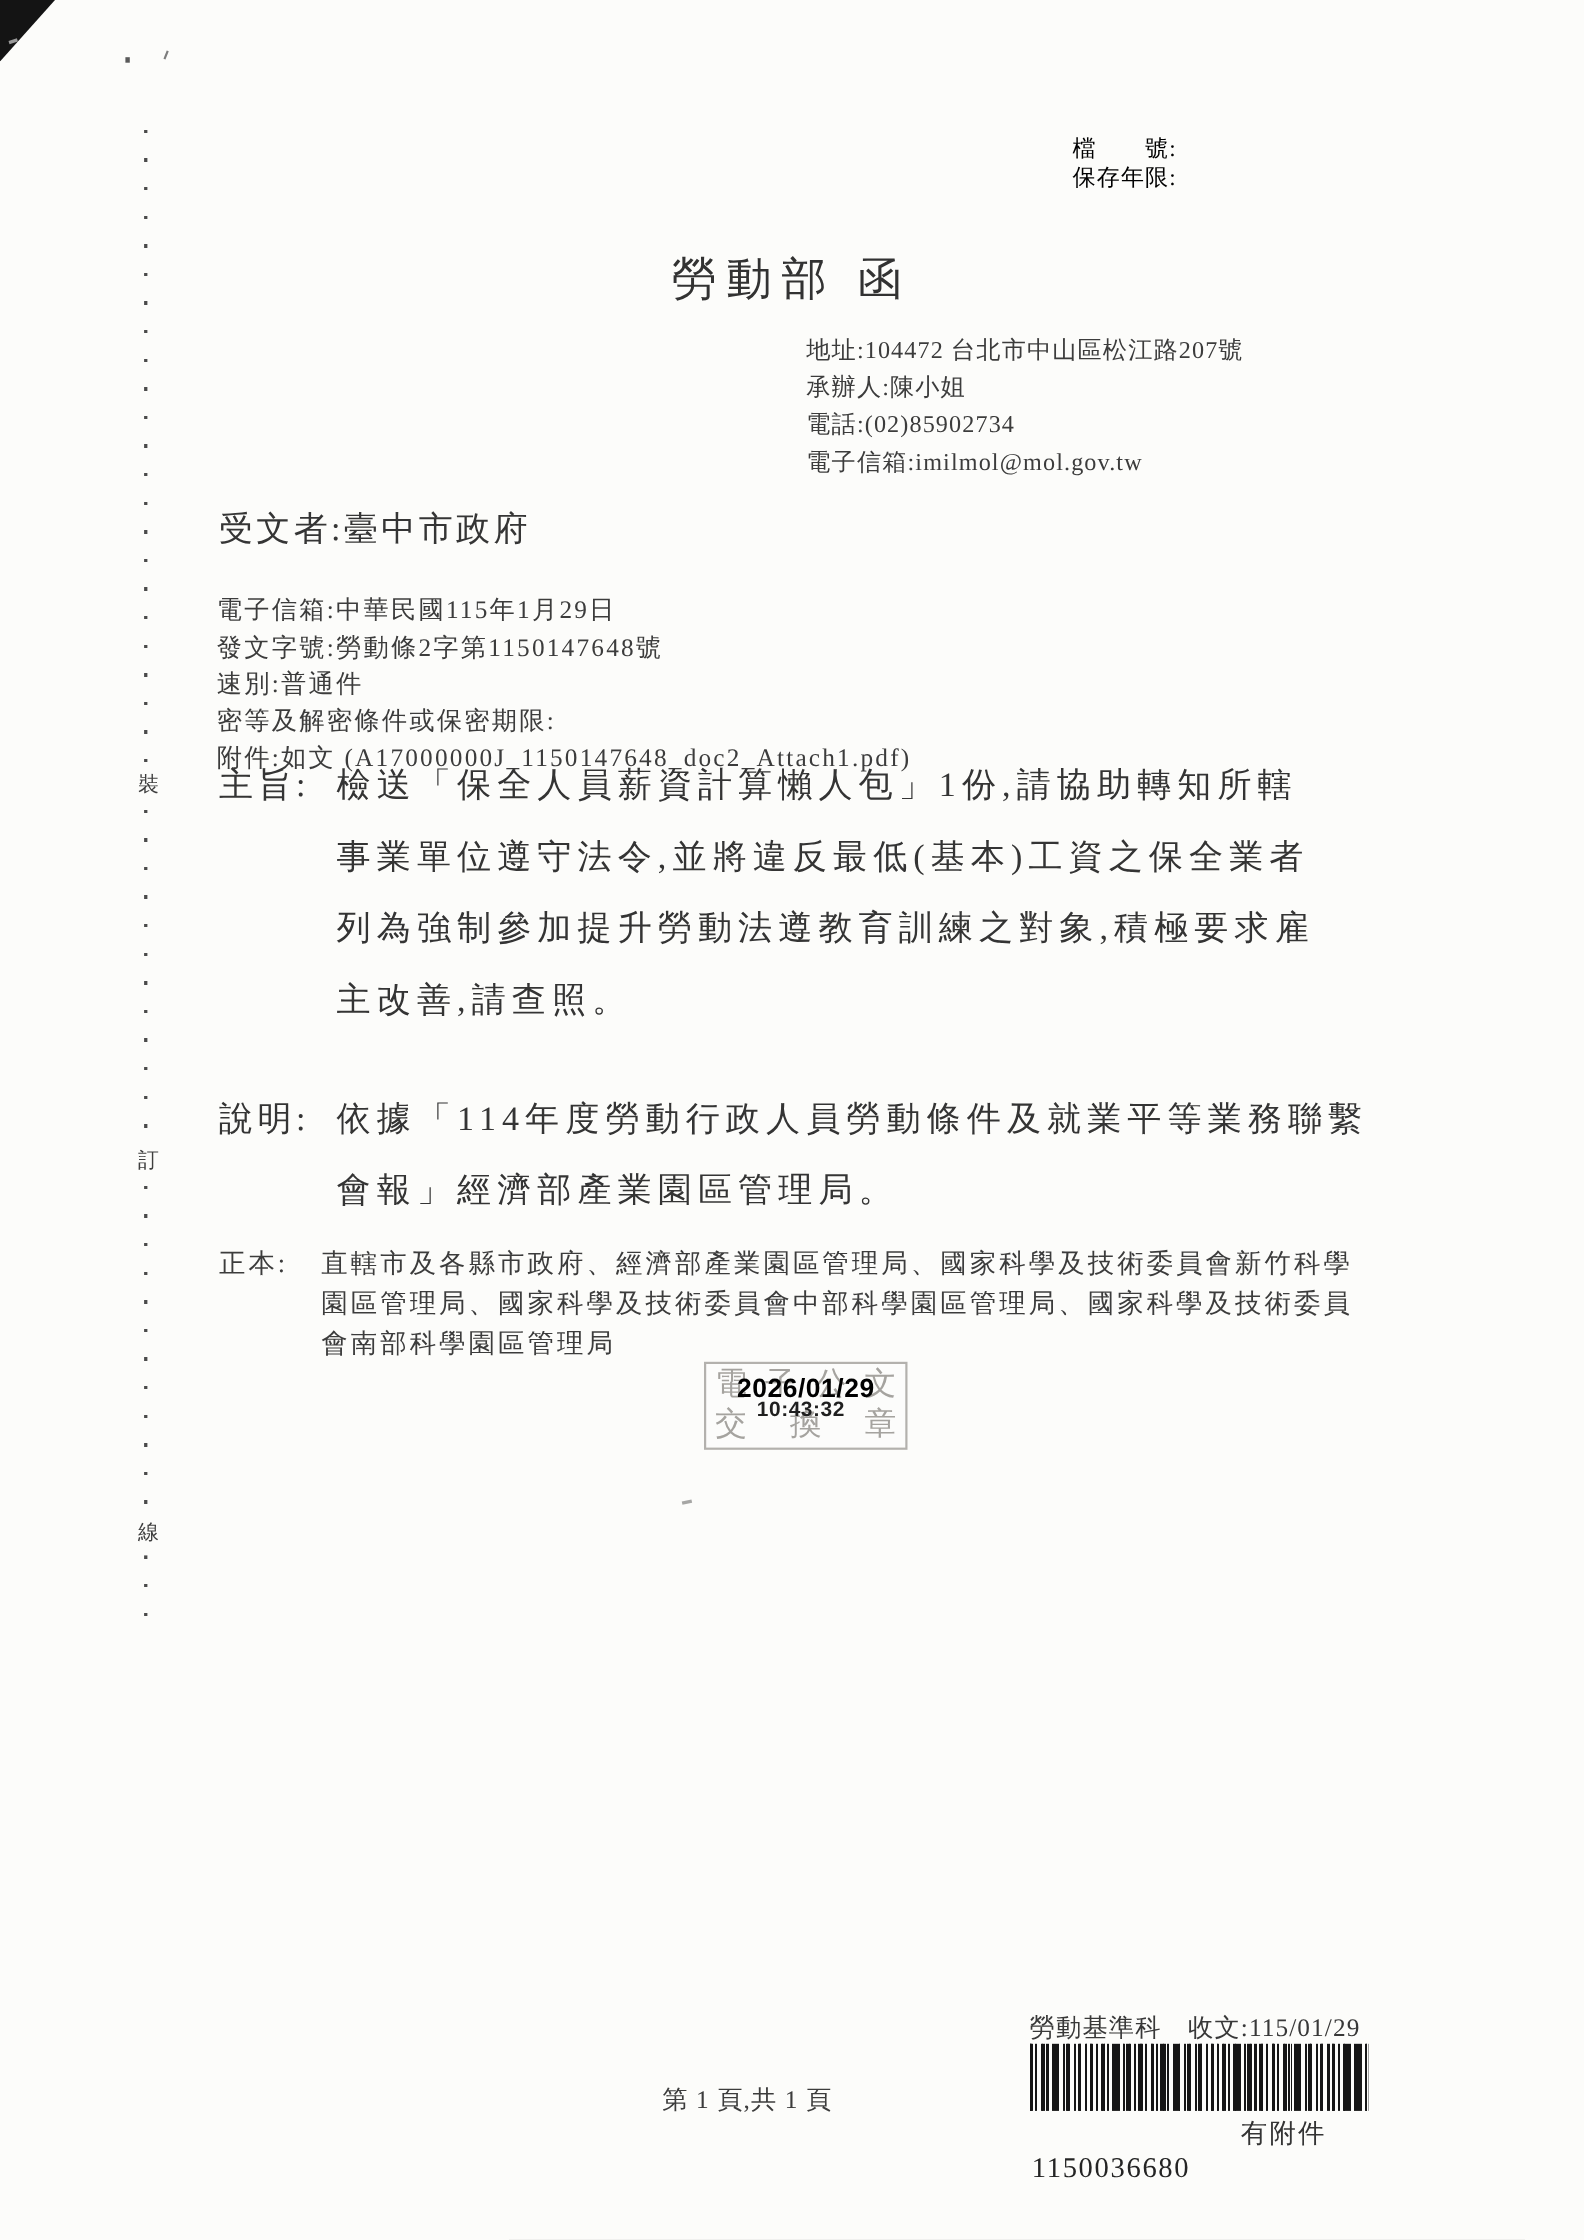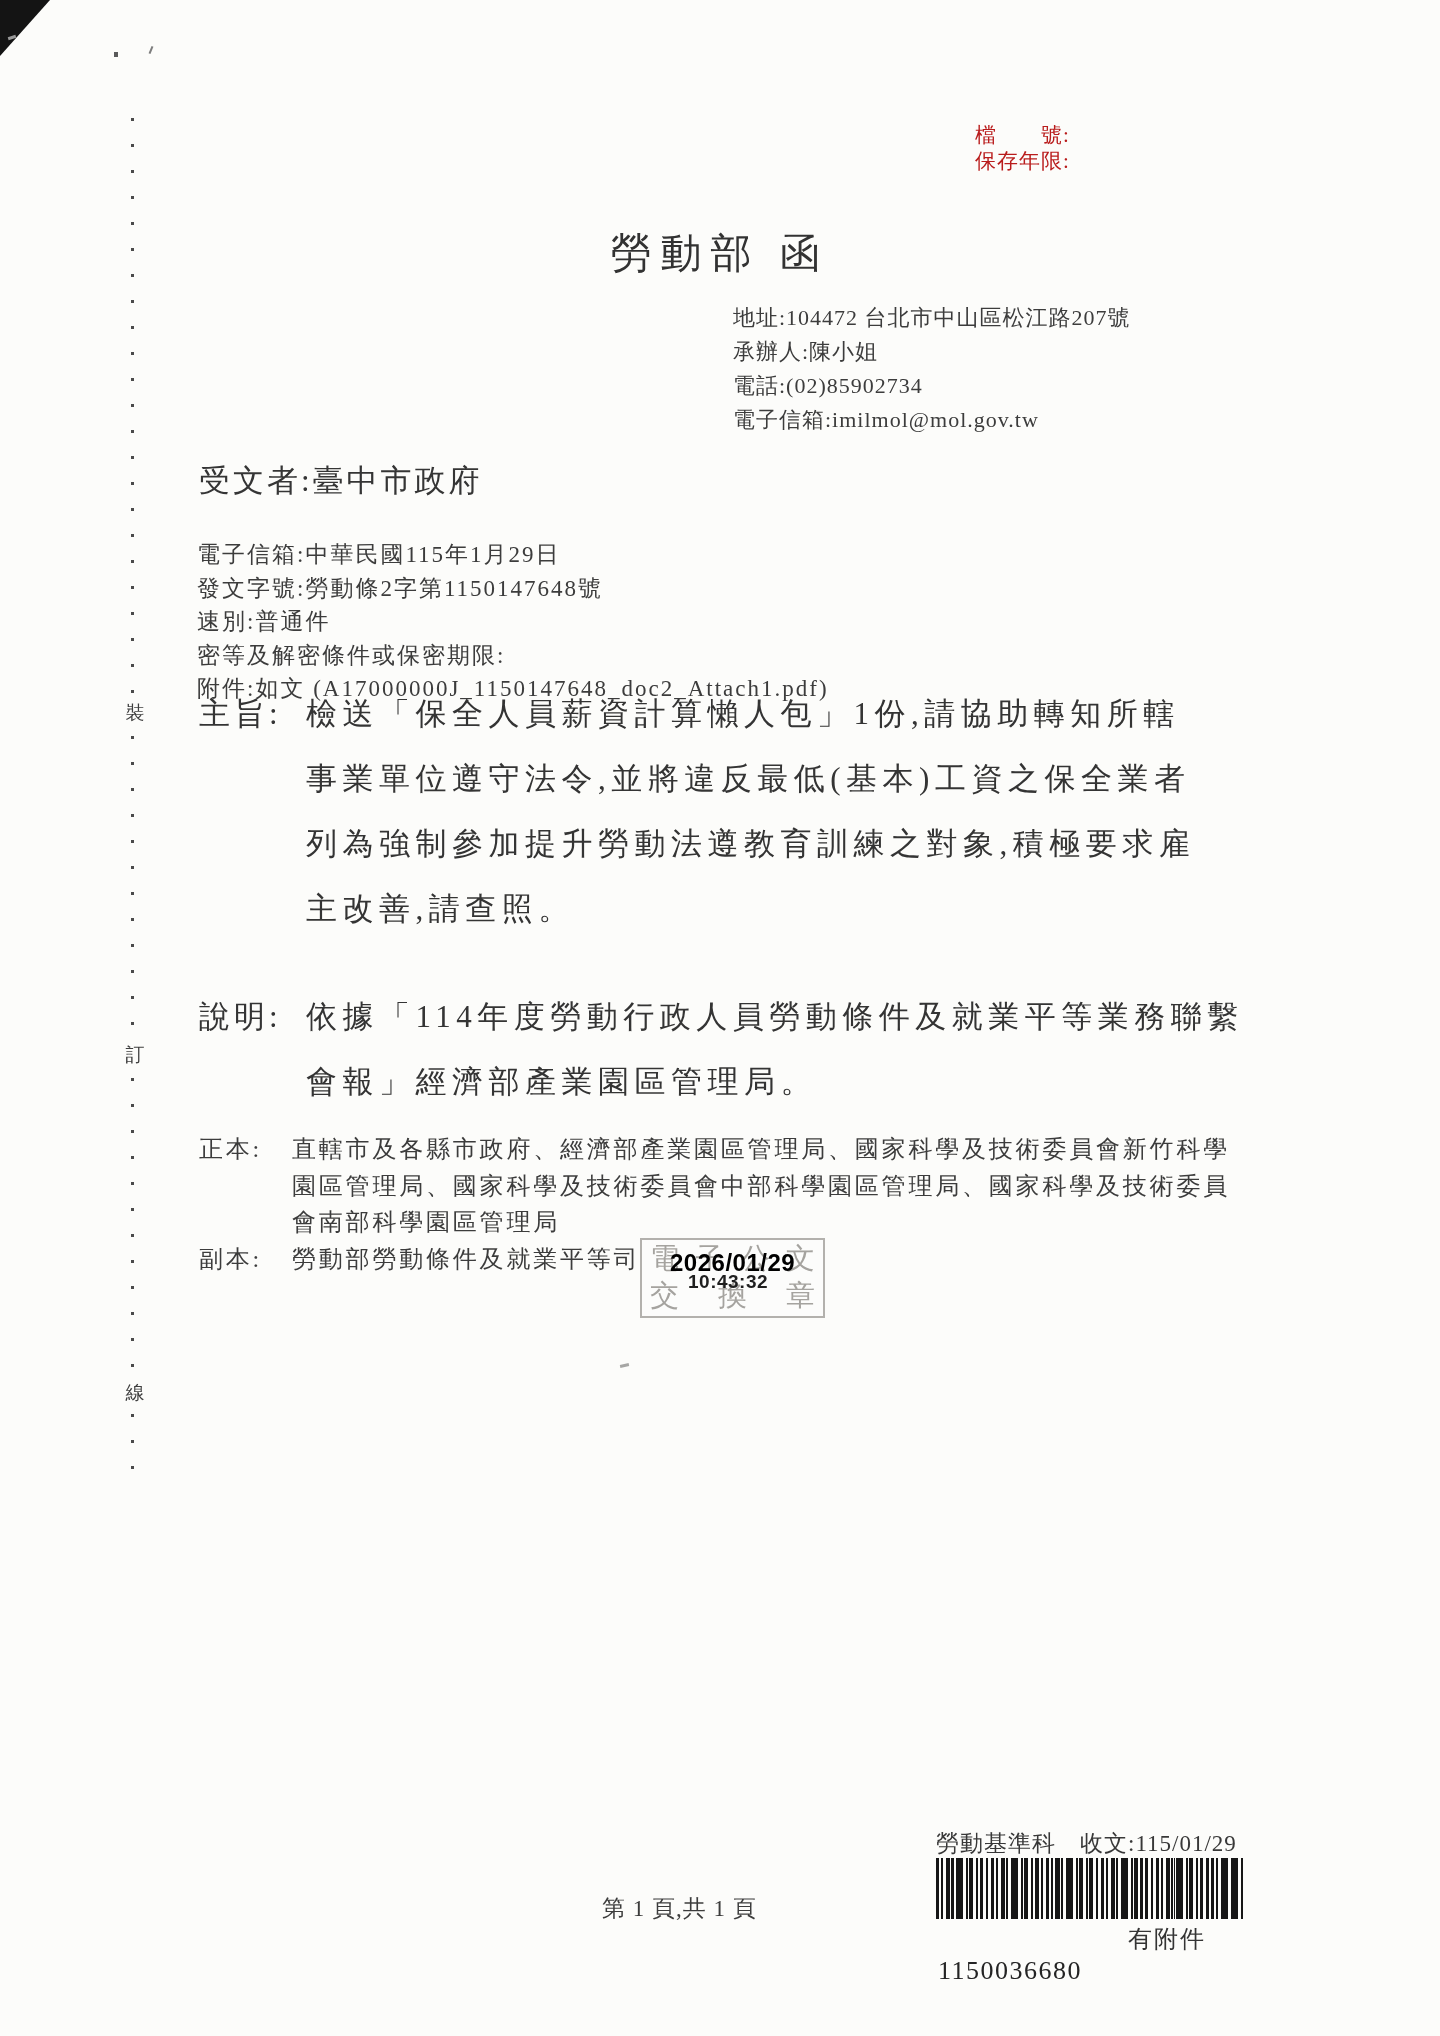"檔 號:" .file-block { color: #b91c1c -> #000000 }
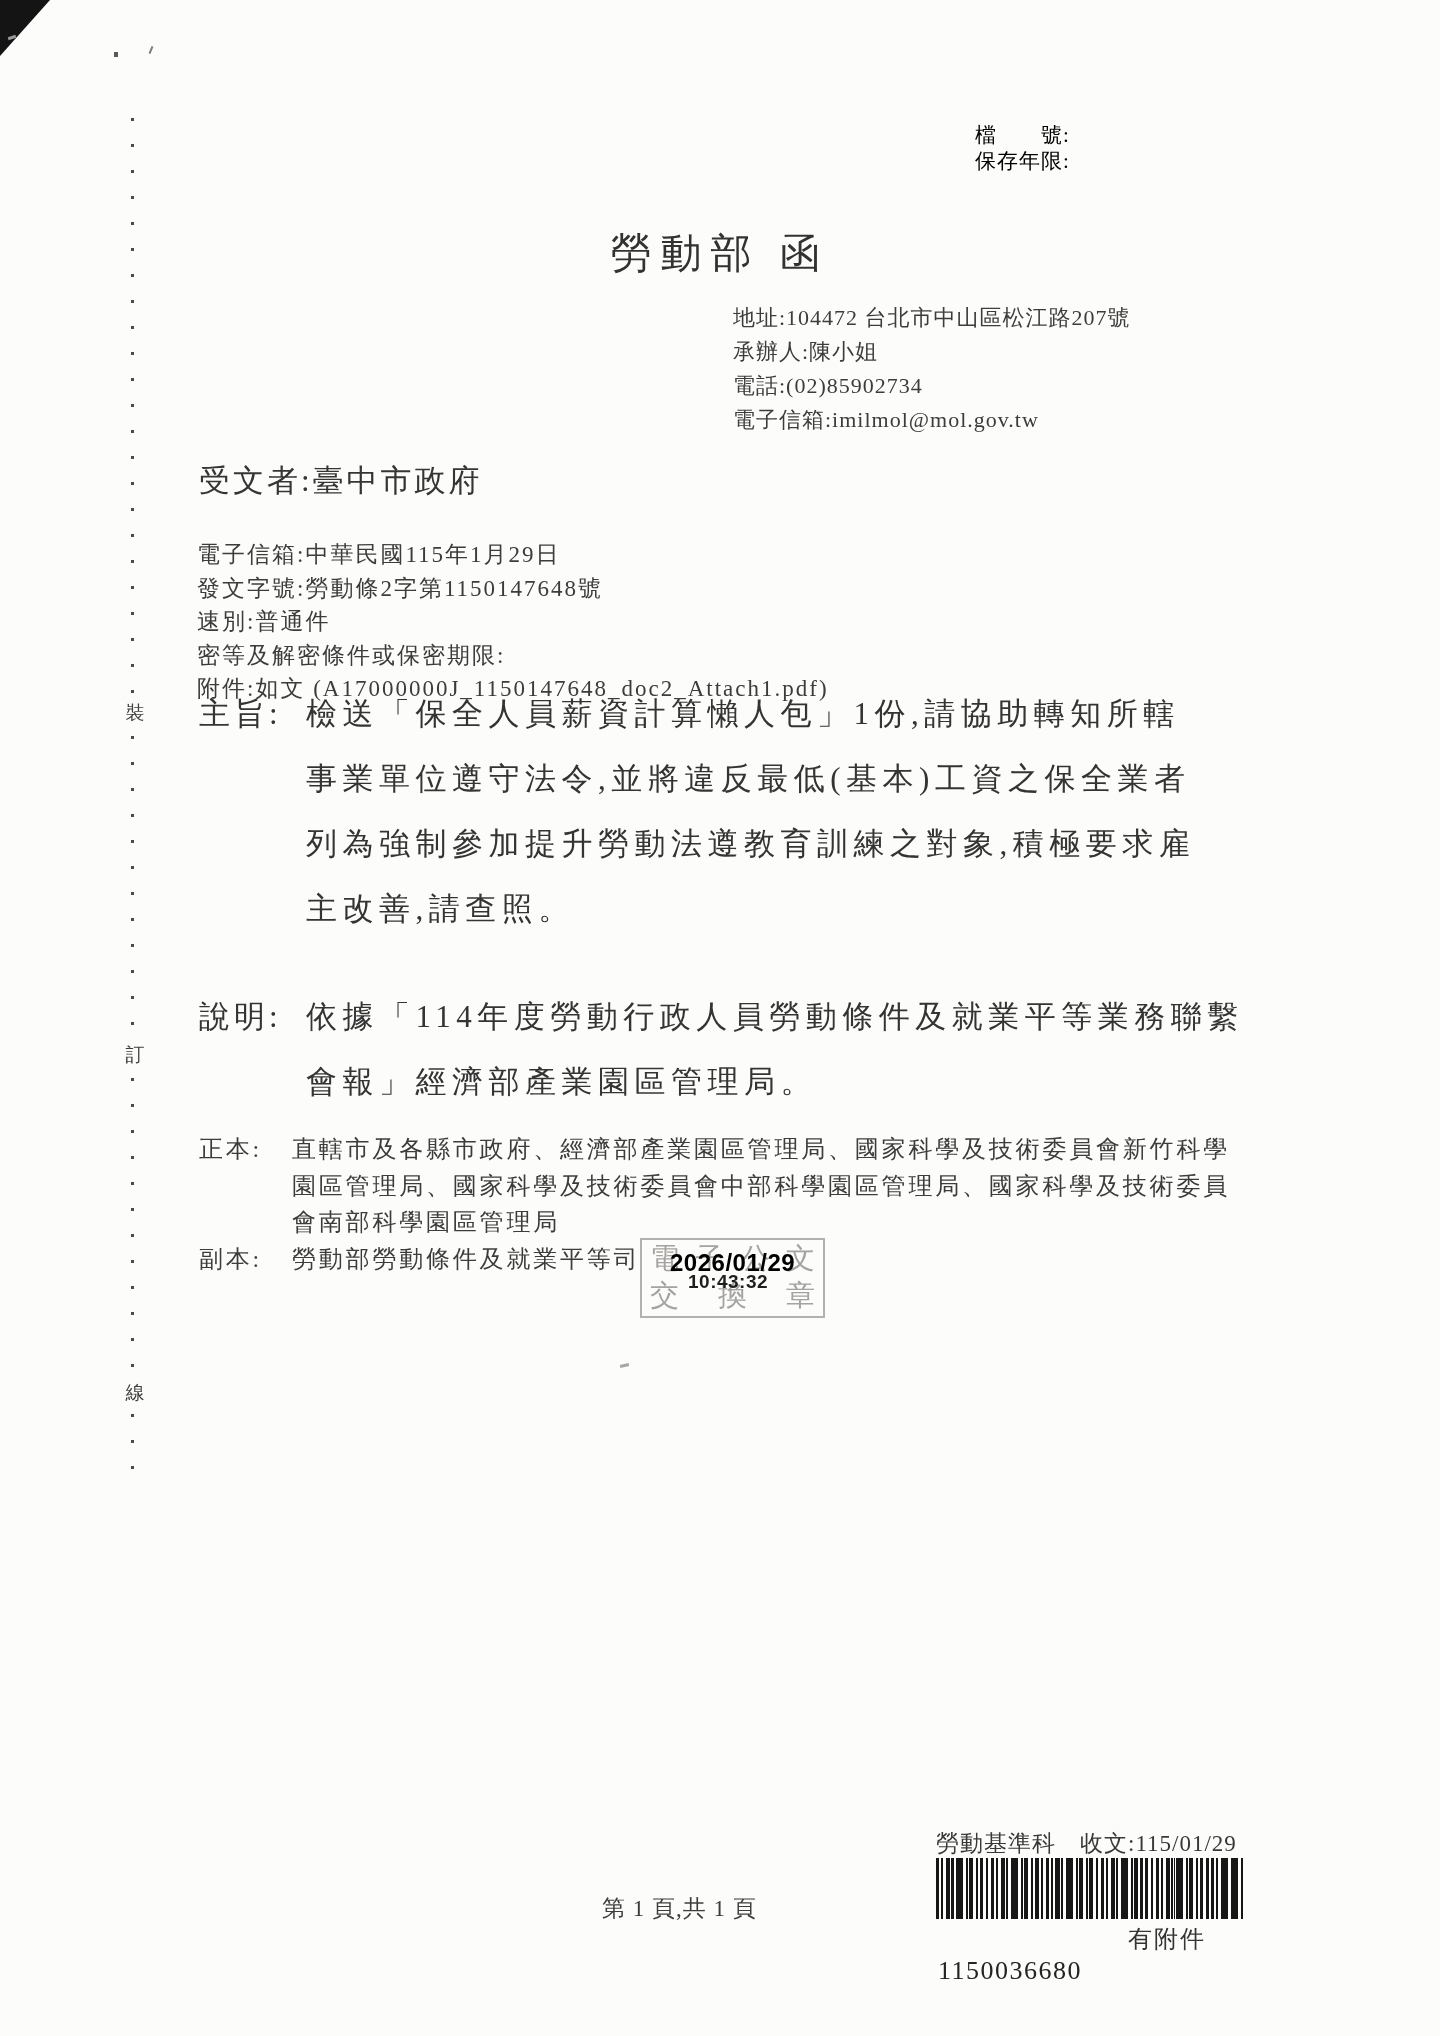"副本:" div.copies-row { html: <div> <span>副本:</span> <div>勞動部勞動條件及就業平等司</div> </div> -> none }
